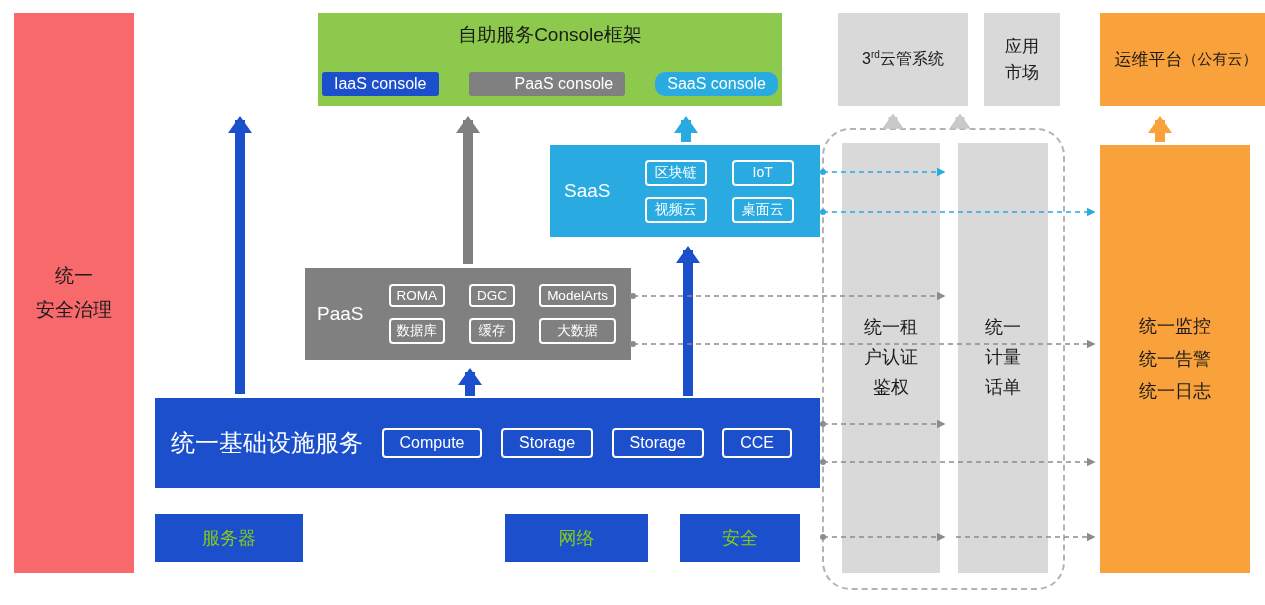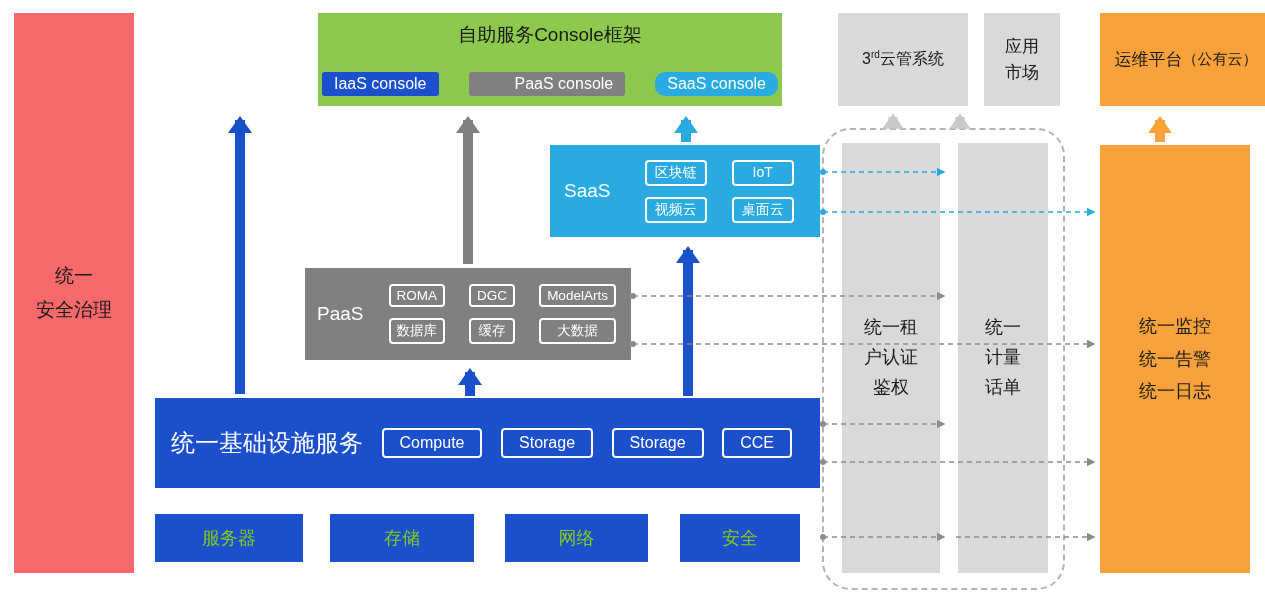"存储" div.blk { html: <div>存储</div> -> none }
